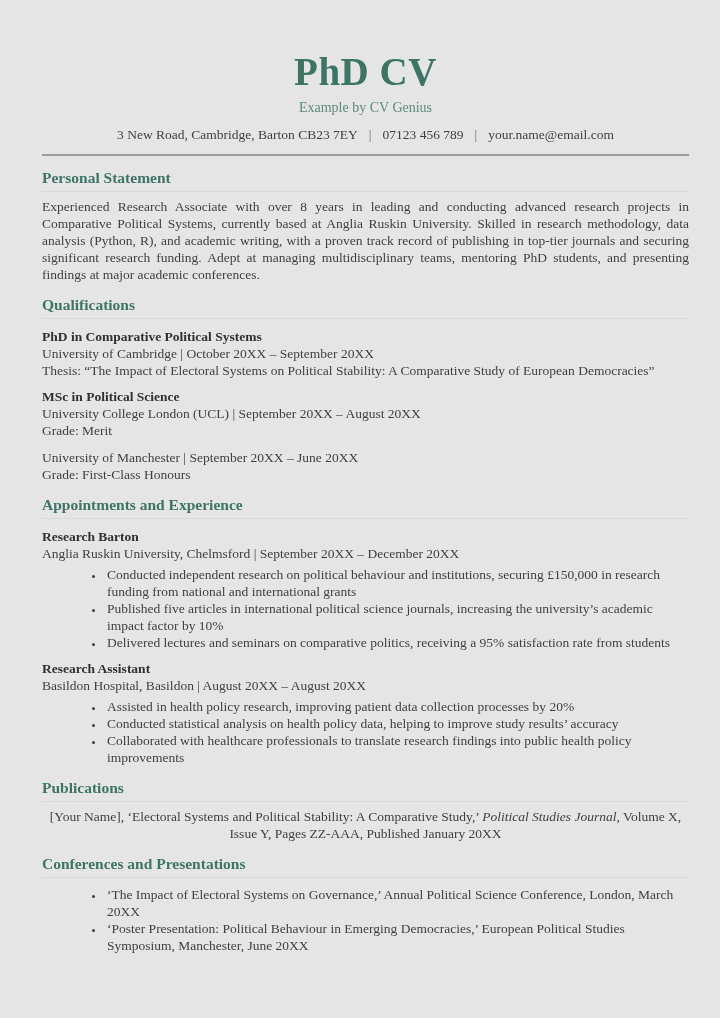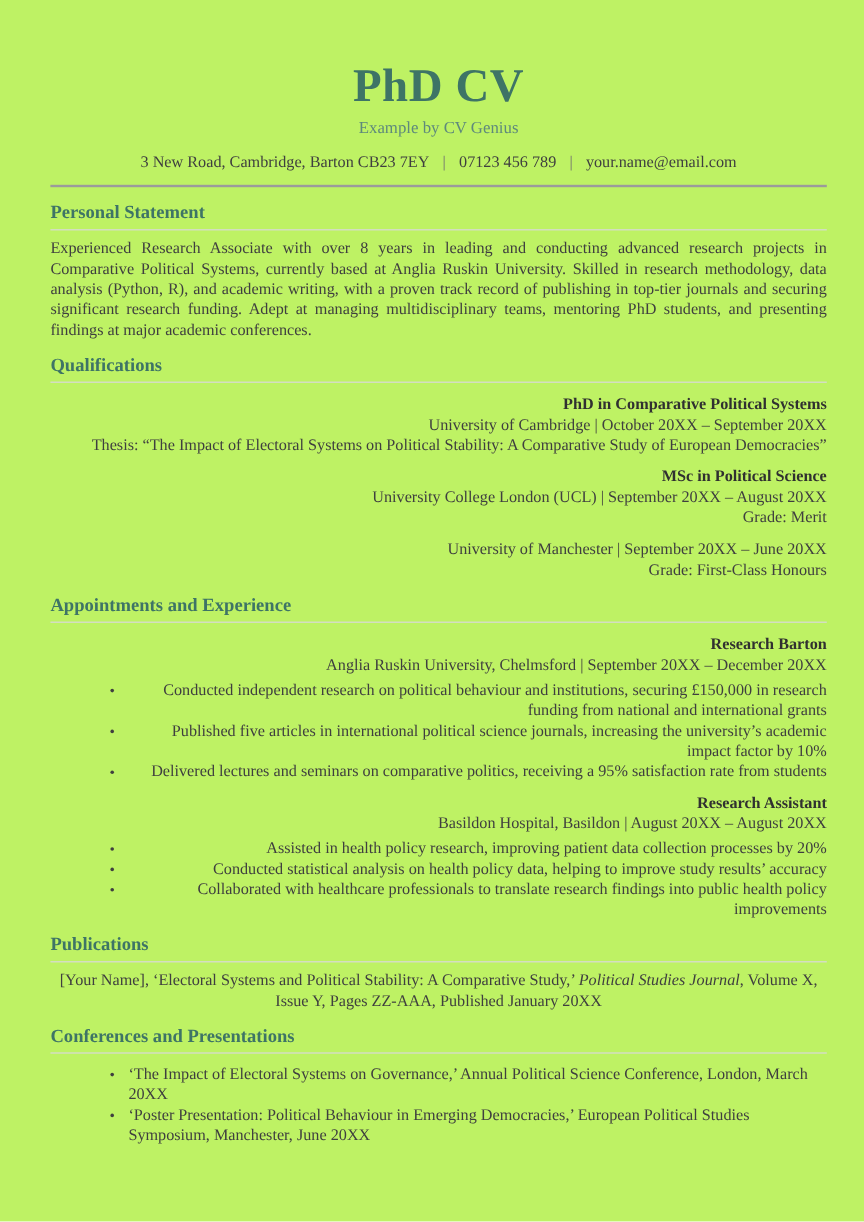"PhD CV" .page { background: #bef264 -> #e5e5e5 }
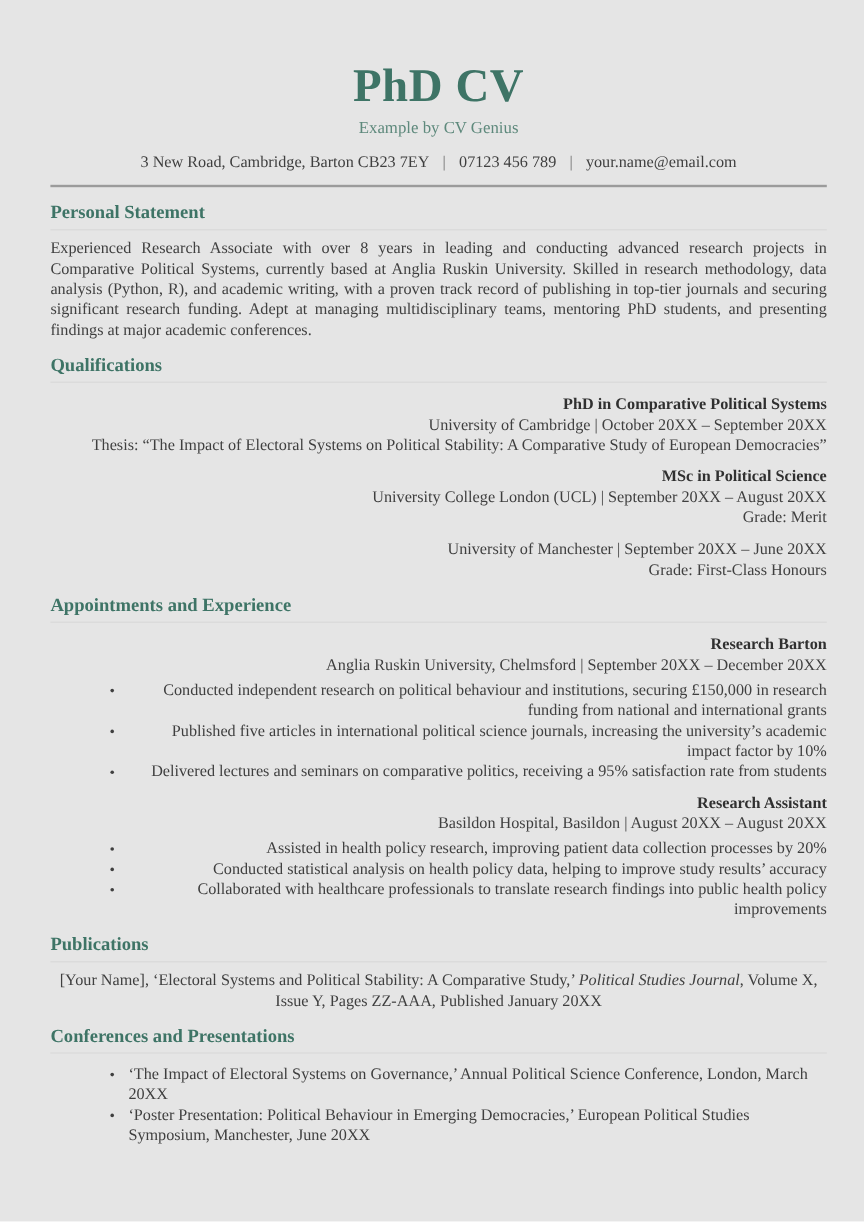"PhD in Comparative Political Systems" .entry { text-align: right -> none }
